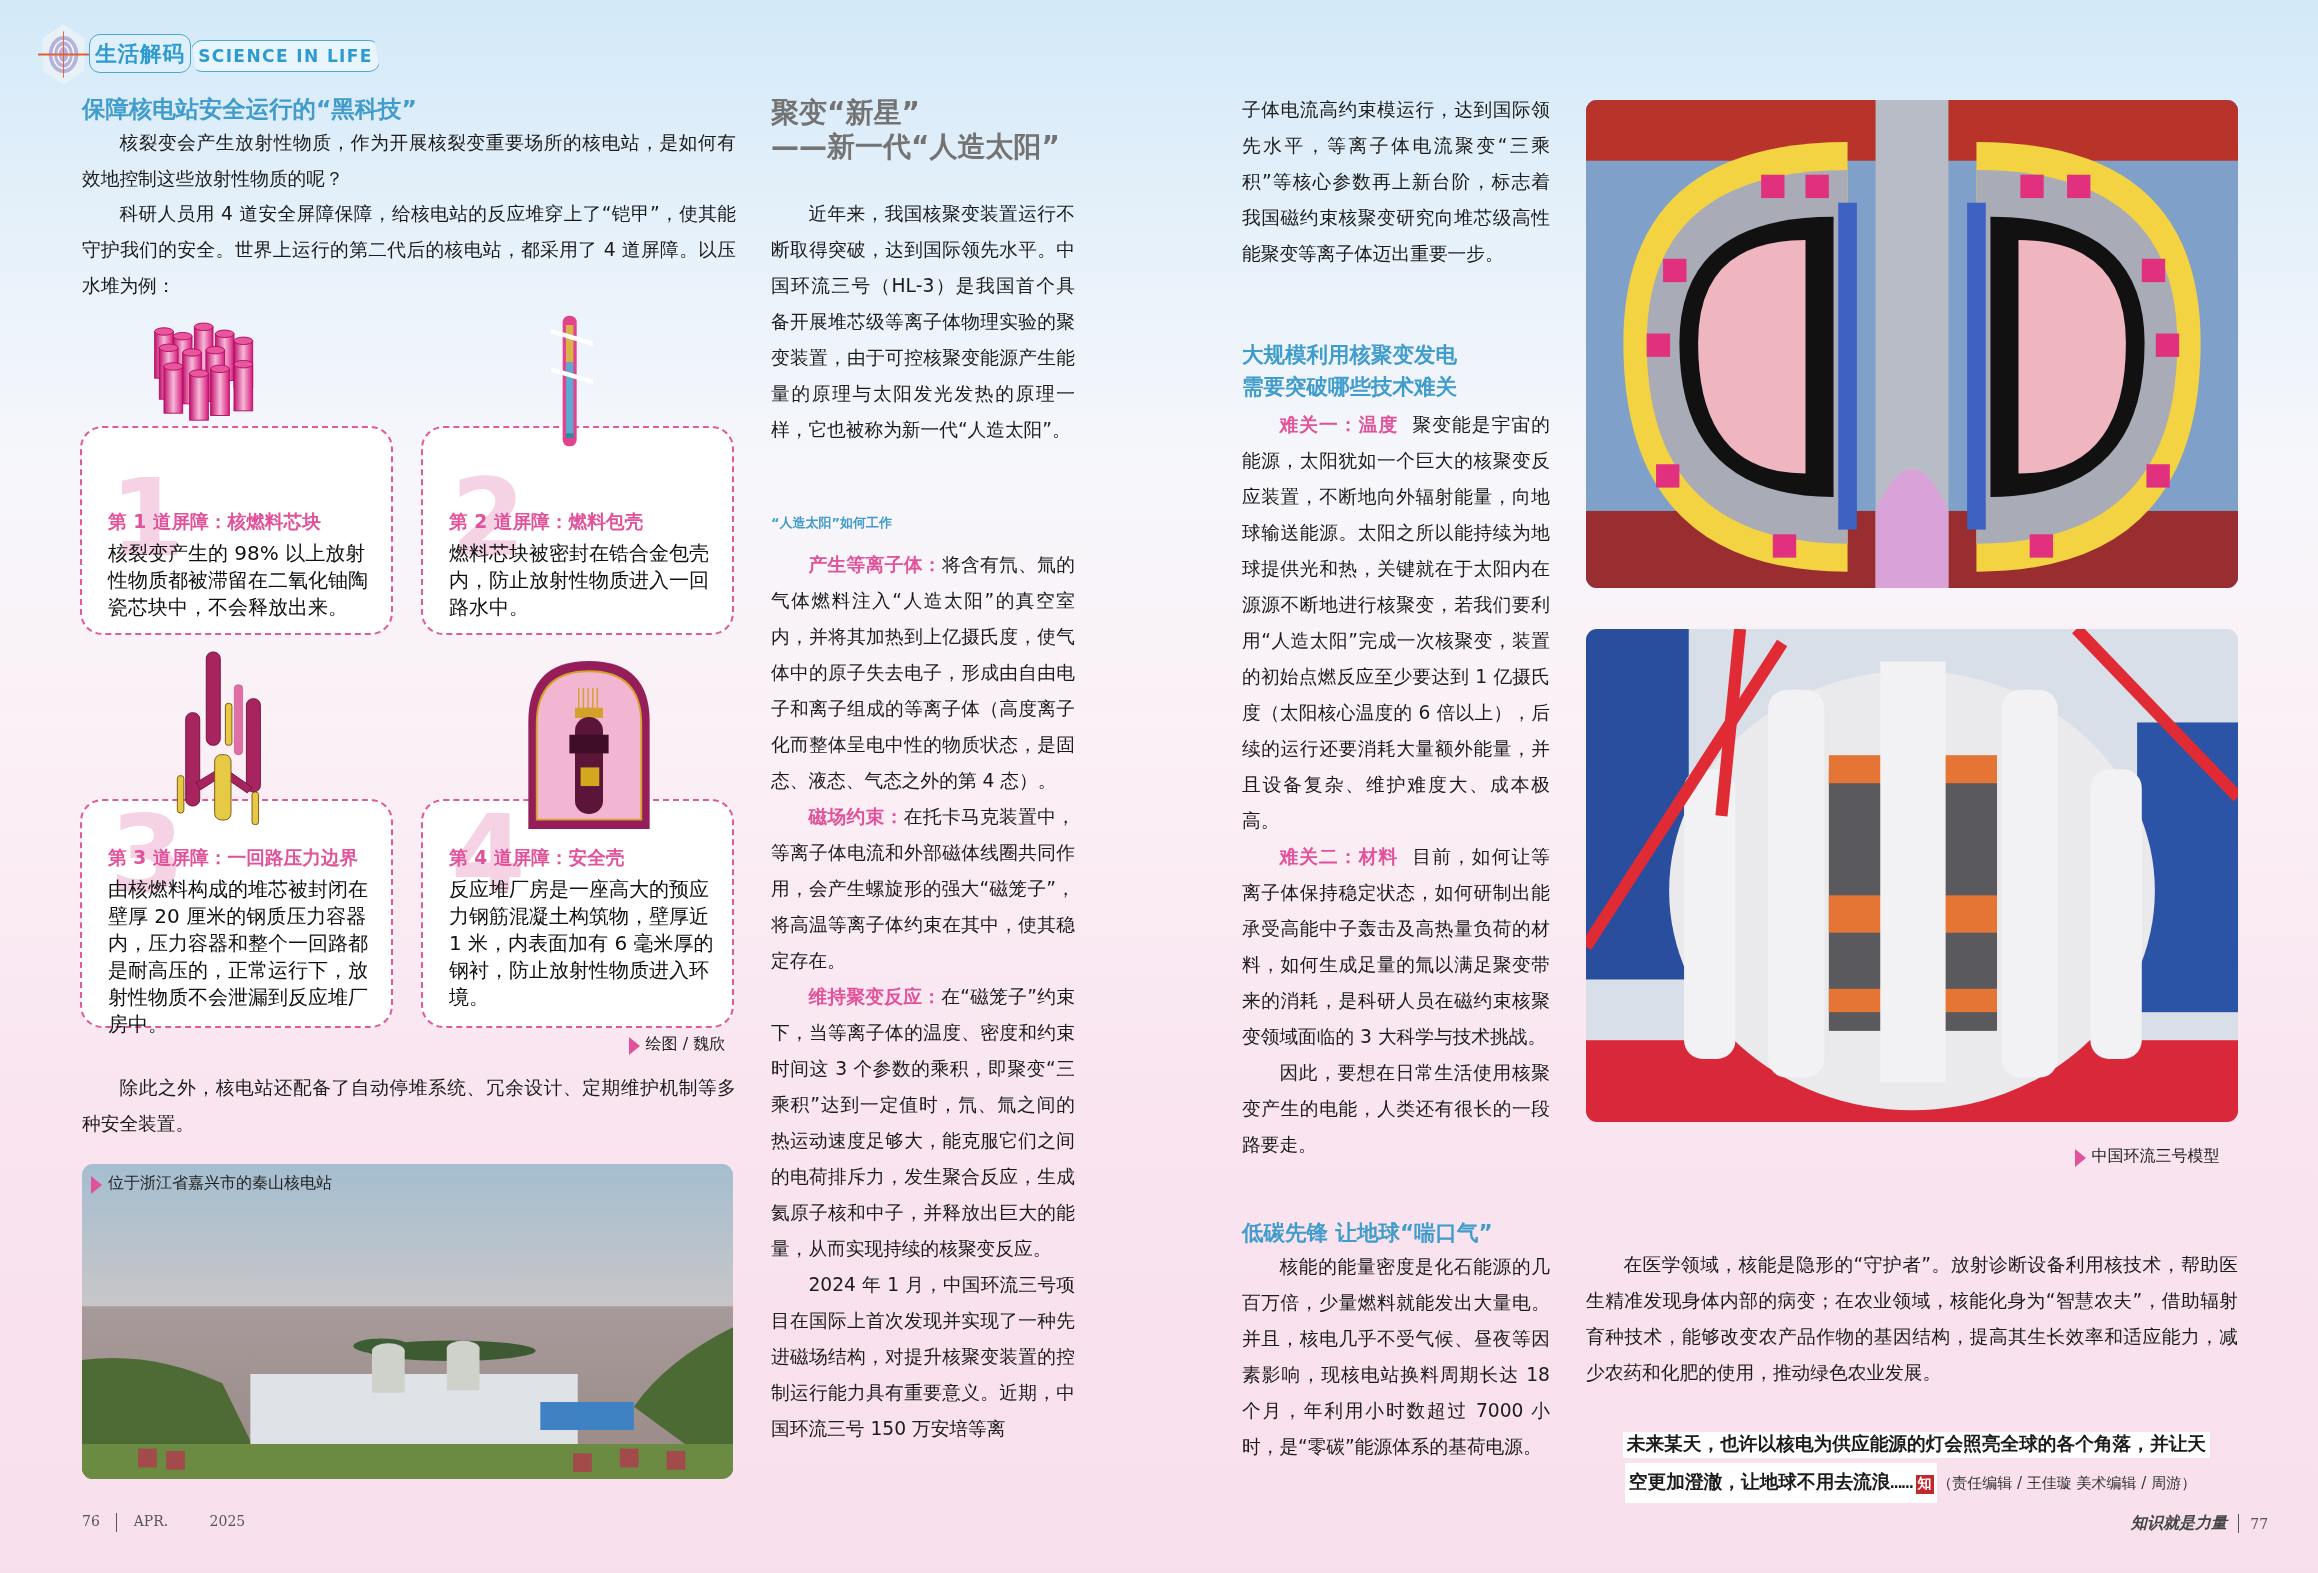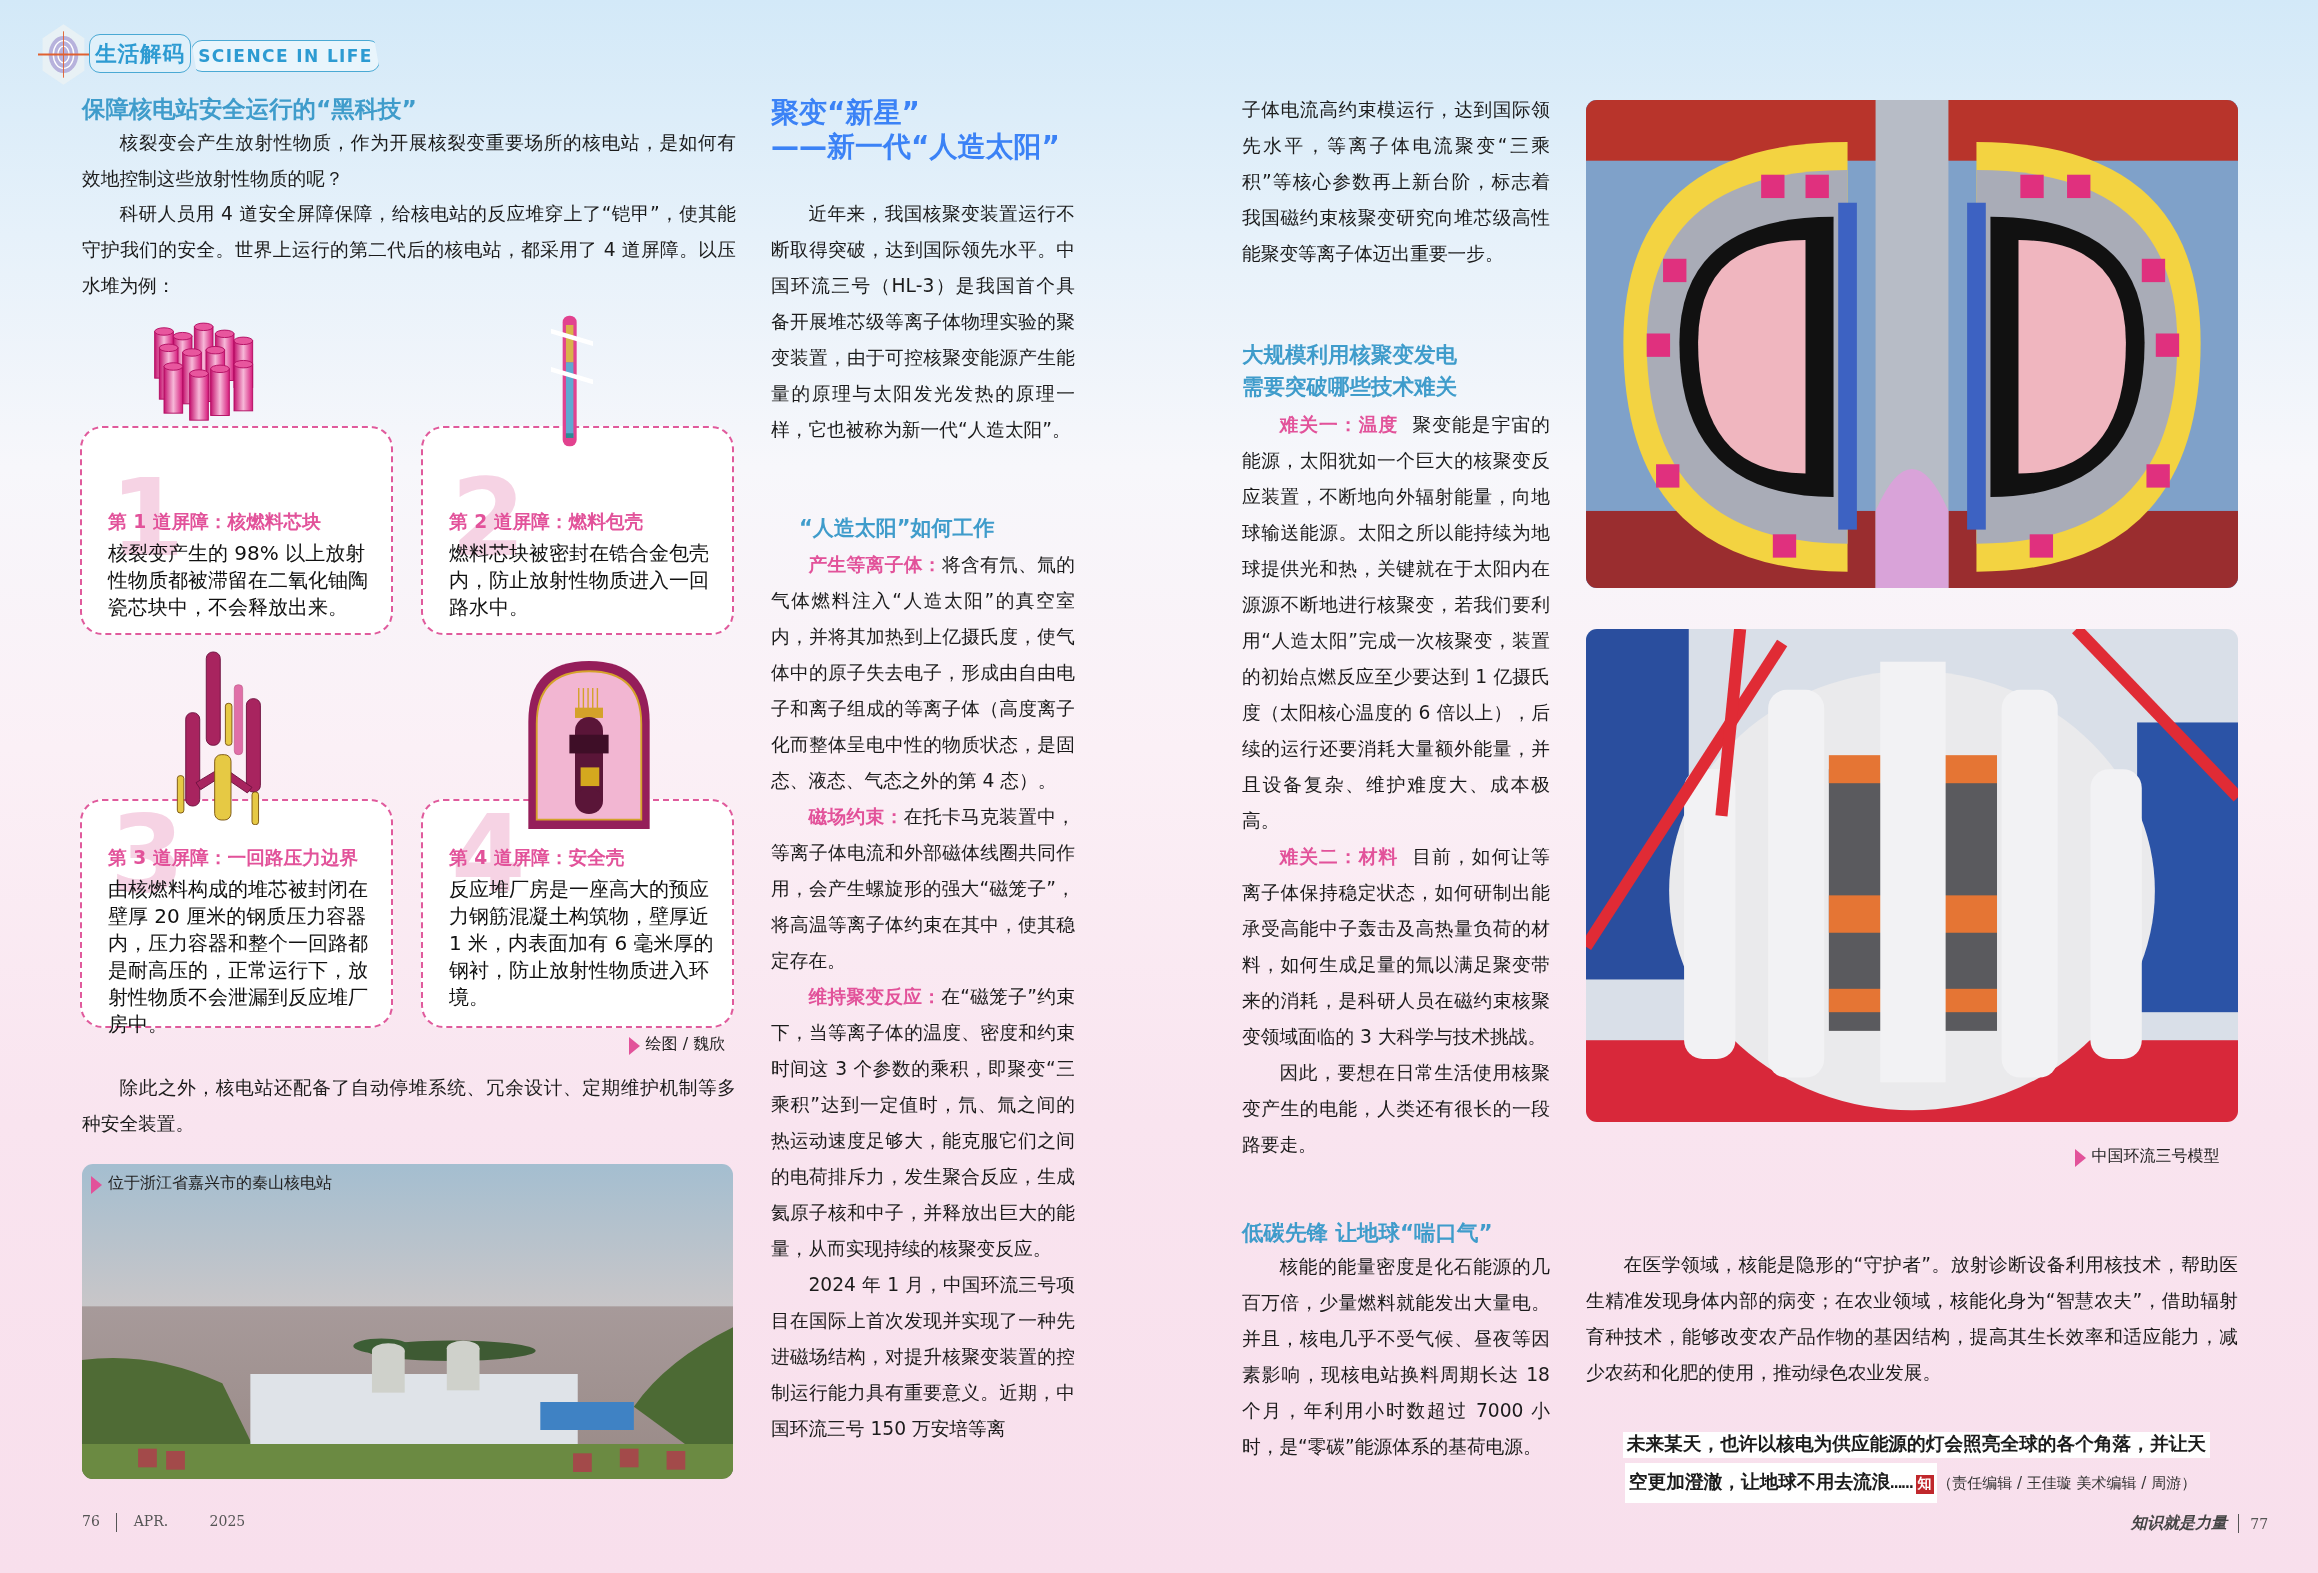"聚变“新星”" .pink-h { color: #3b82f6 -> #737373 }
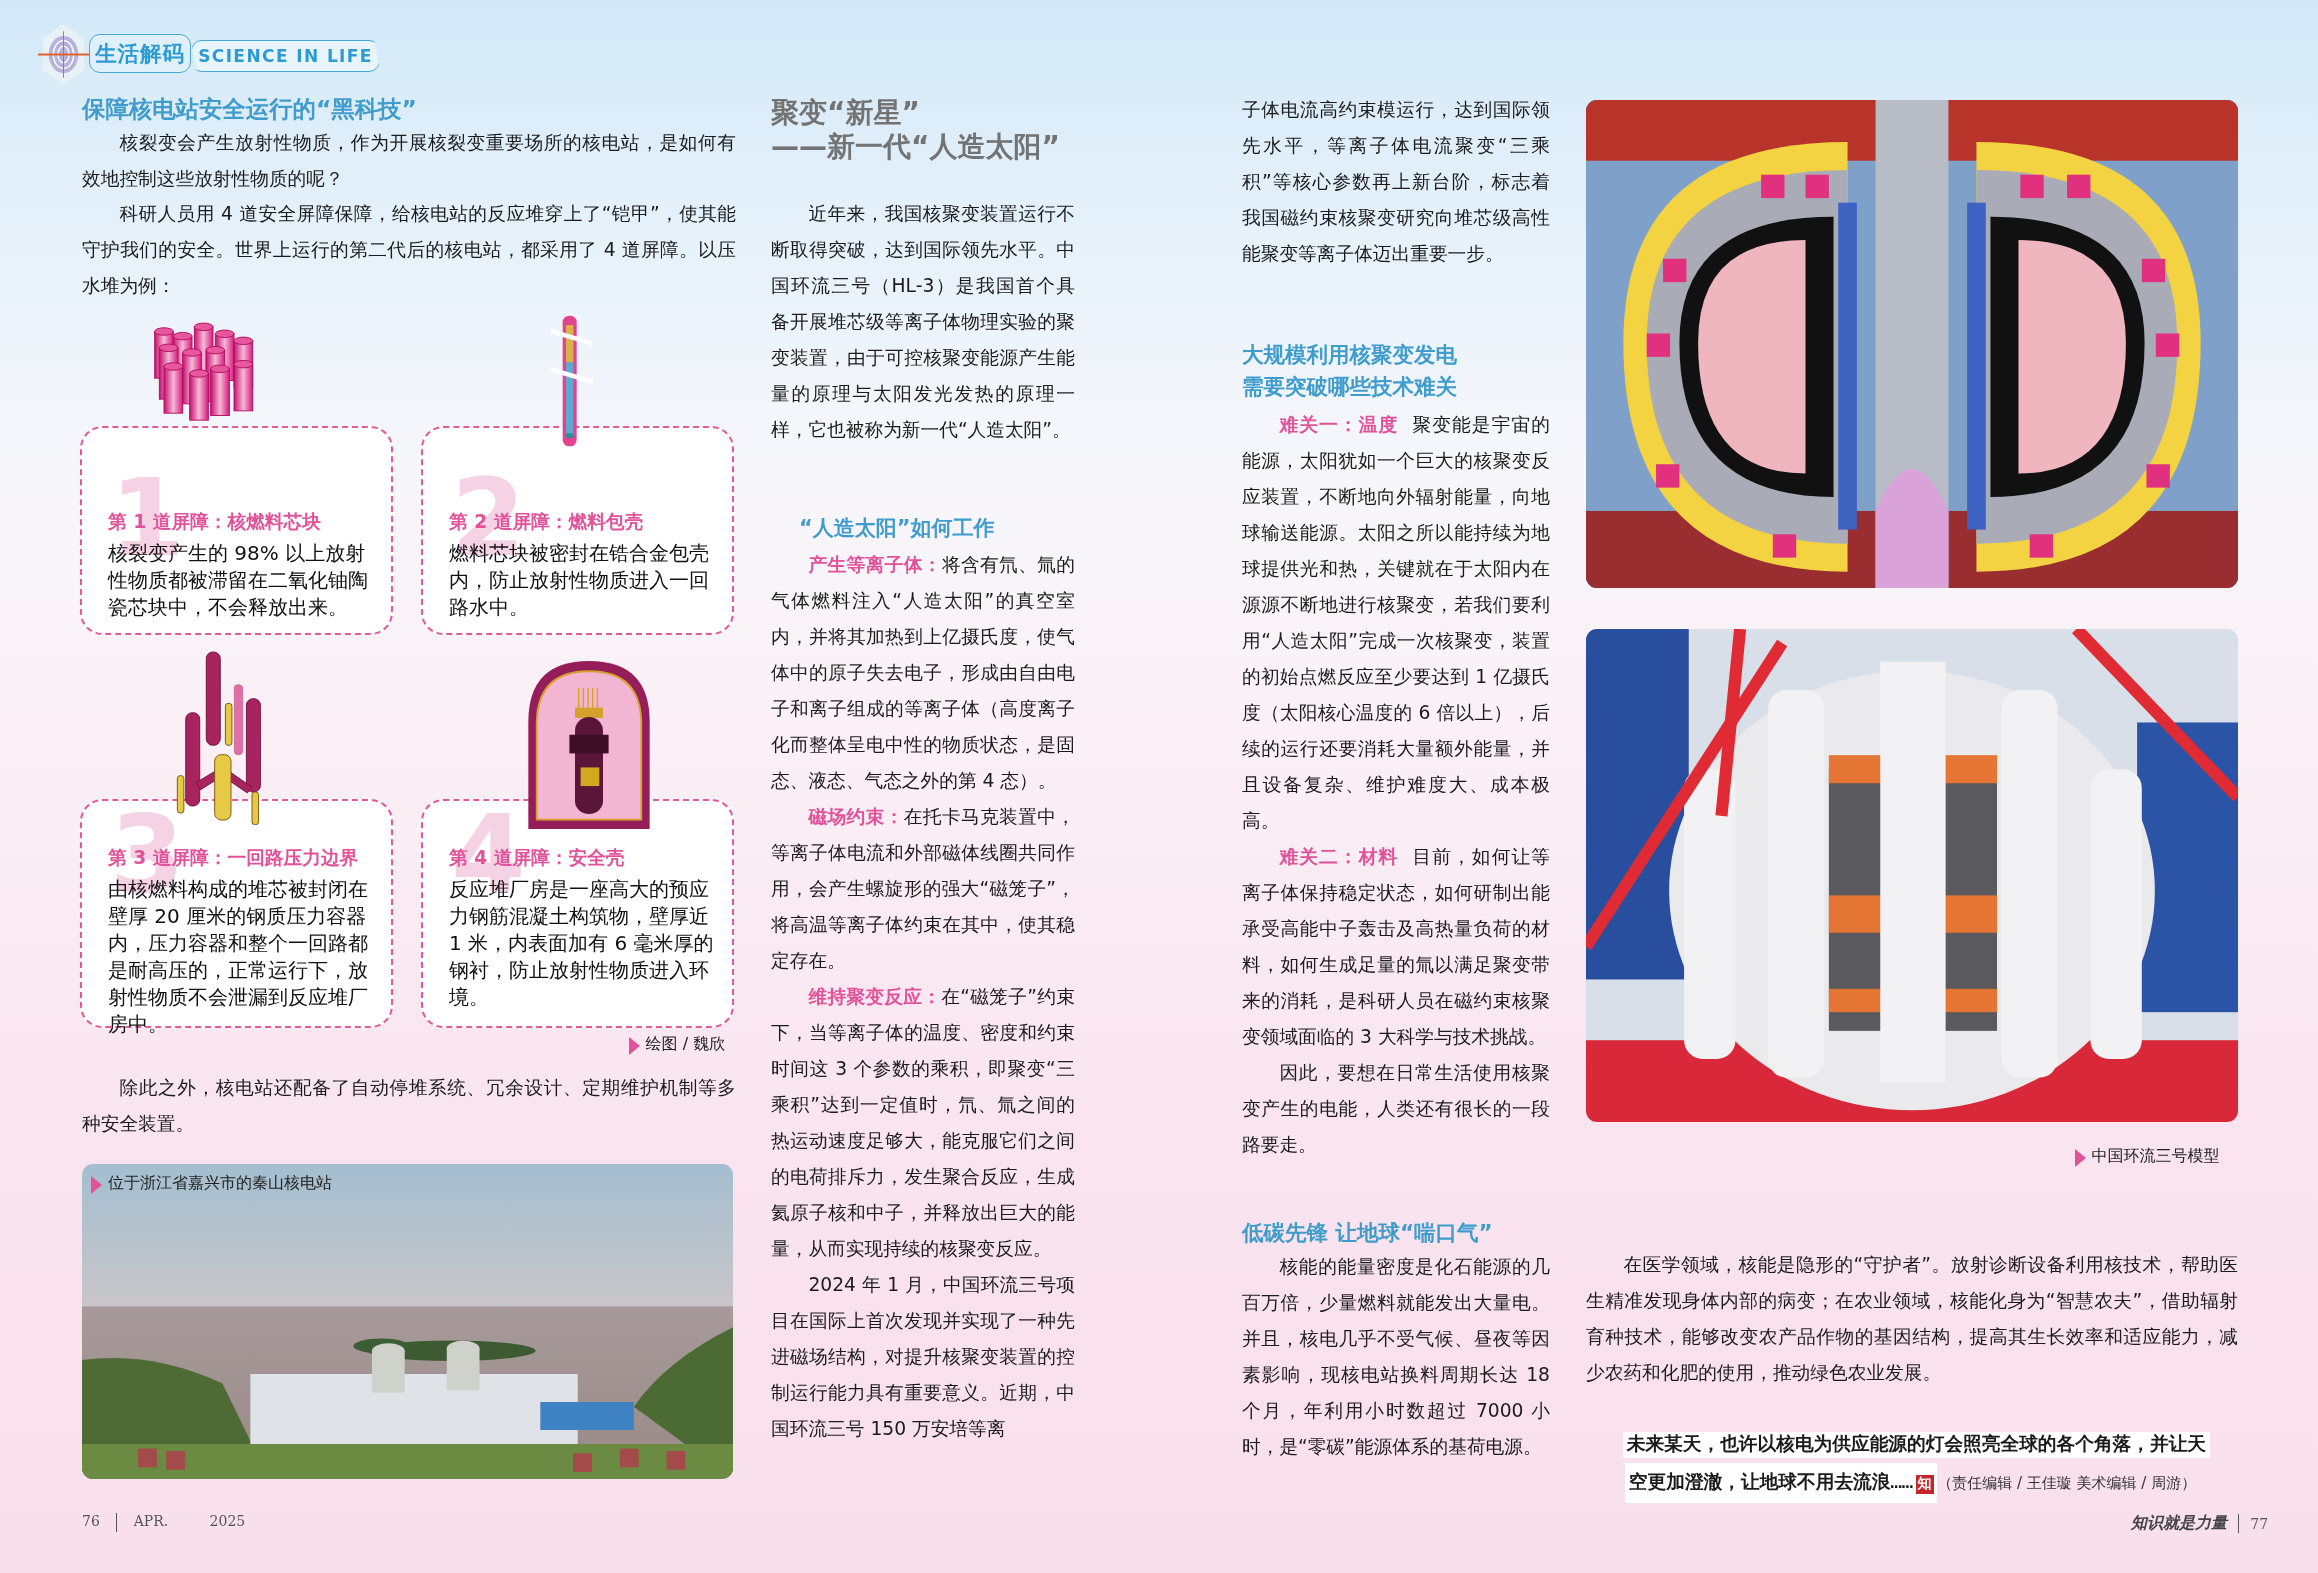"“人造太阳”如何工作" div.abs { font-size: 21px -> 13px; margin-left: 28px -> none }
